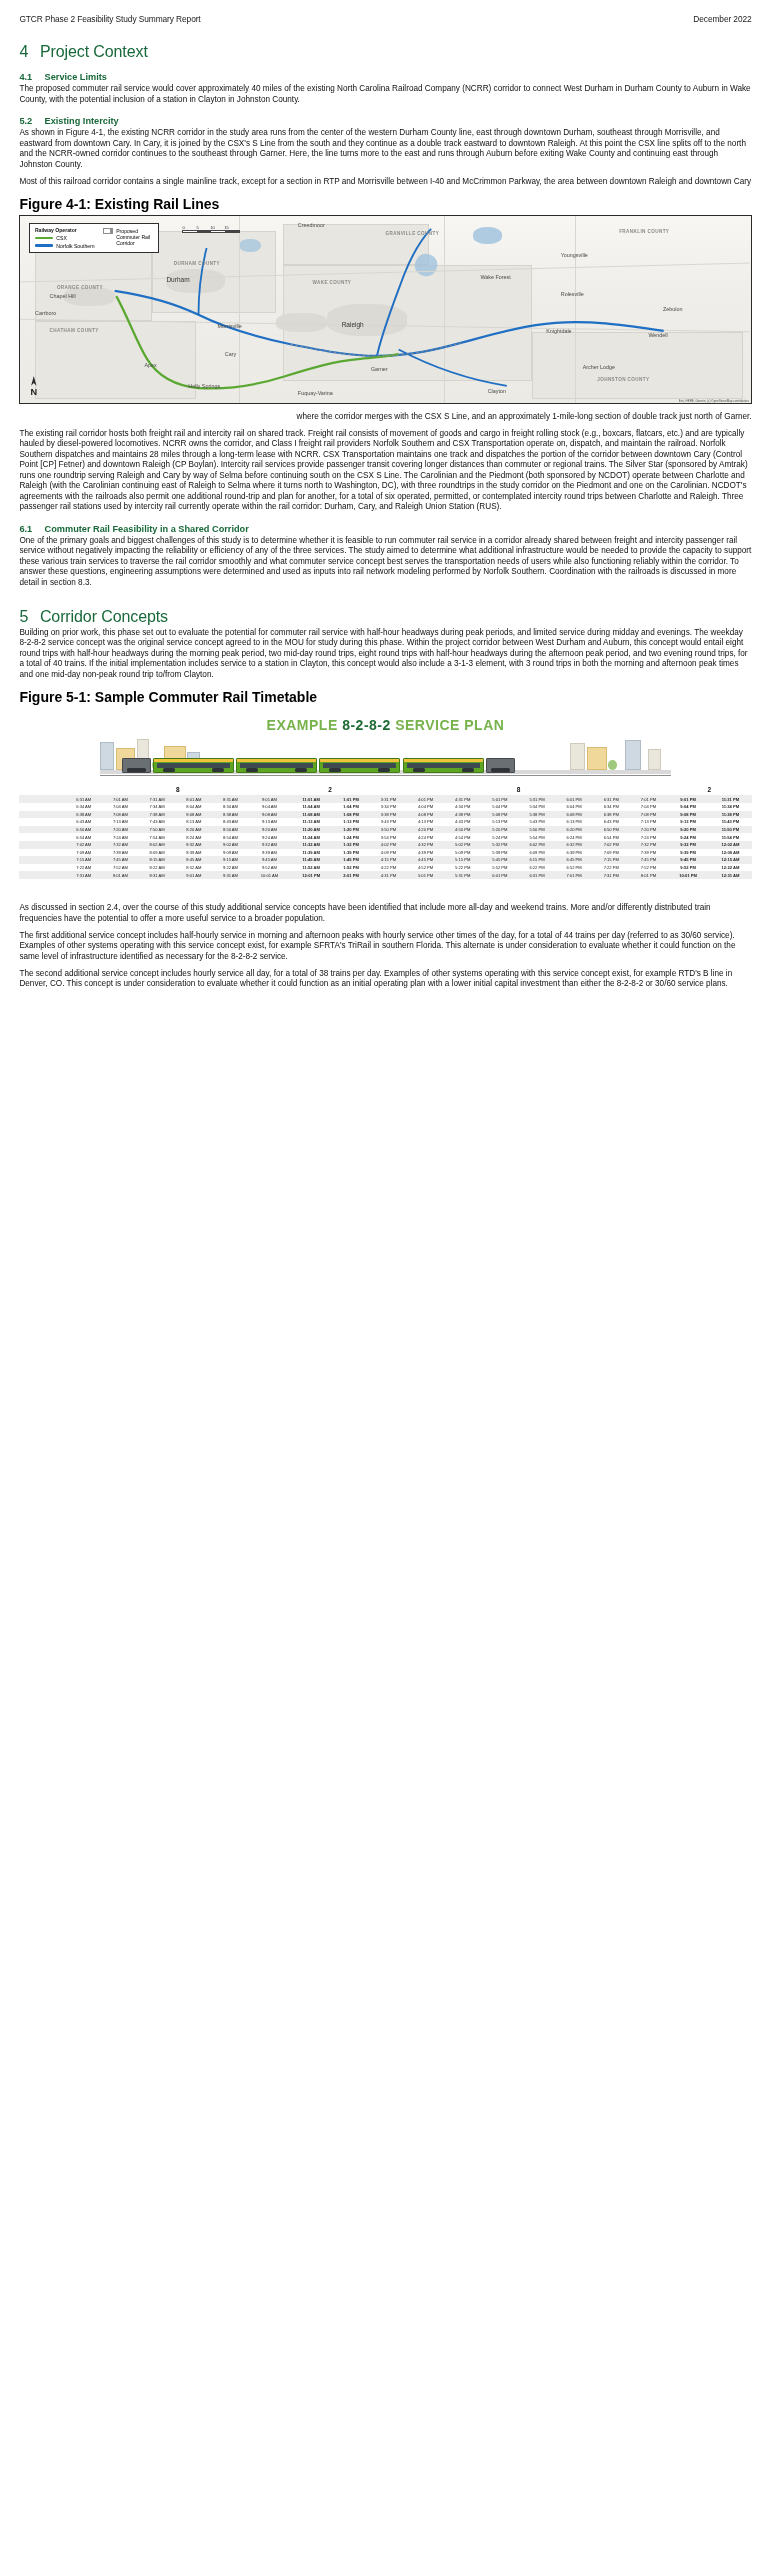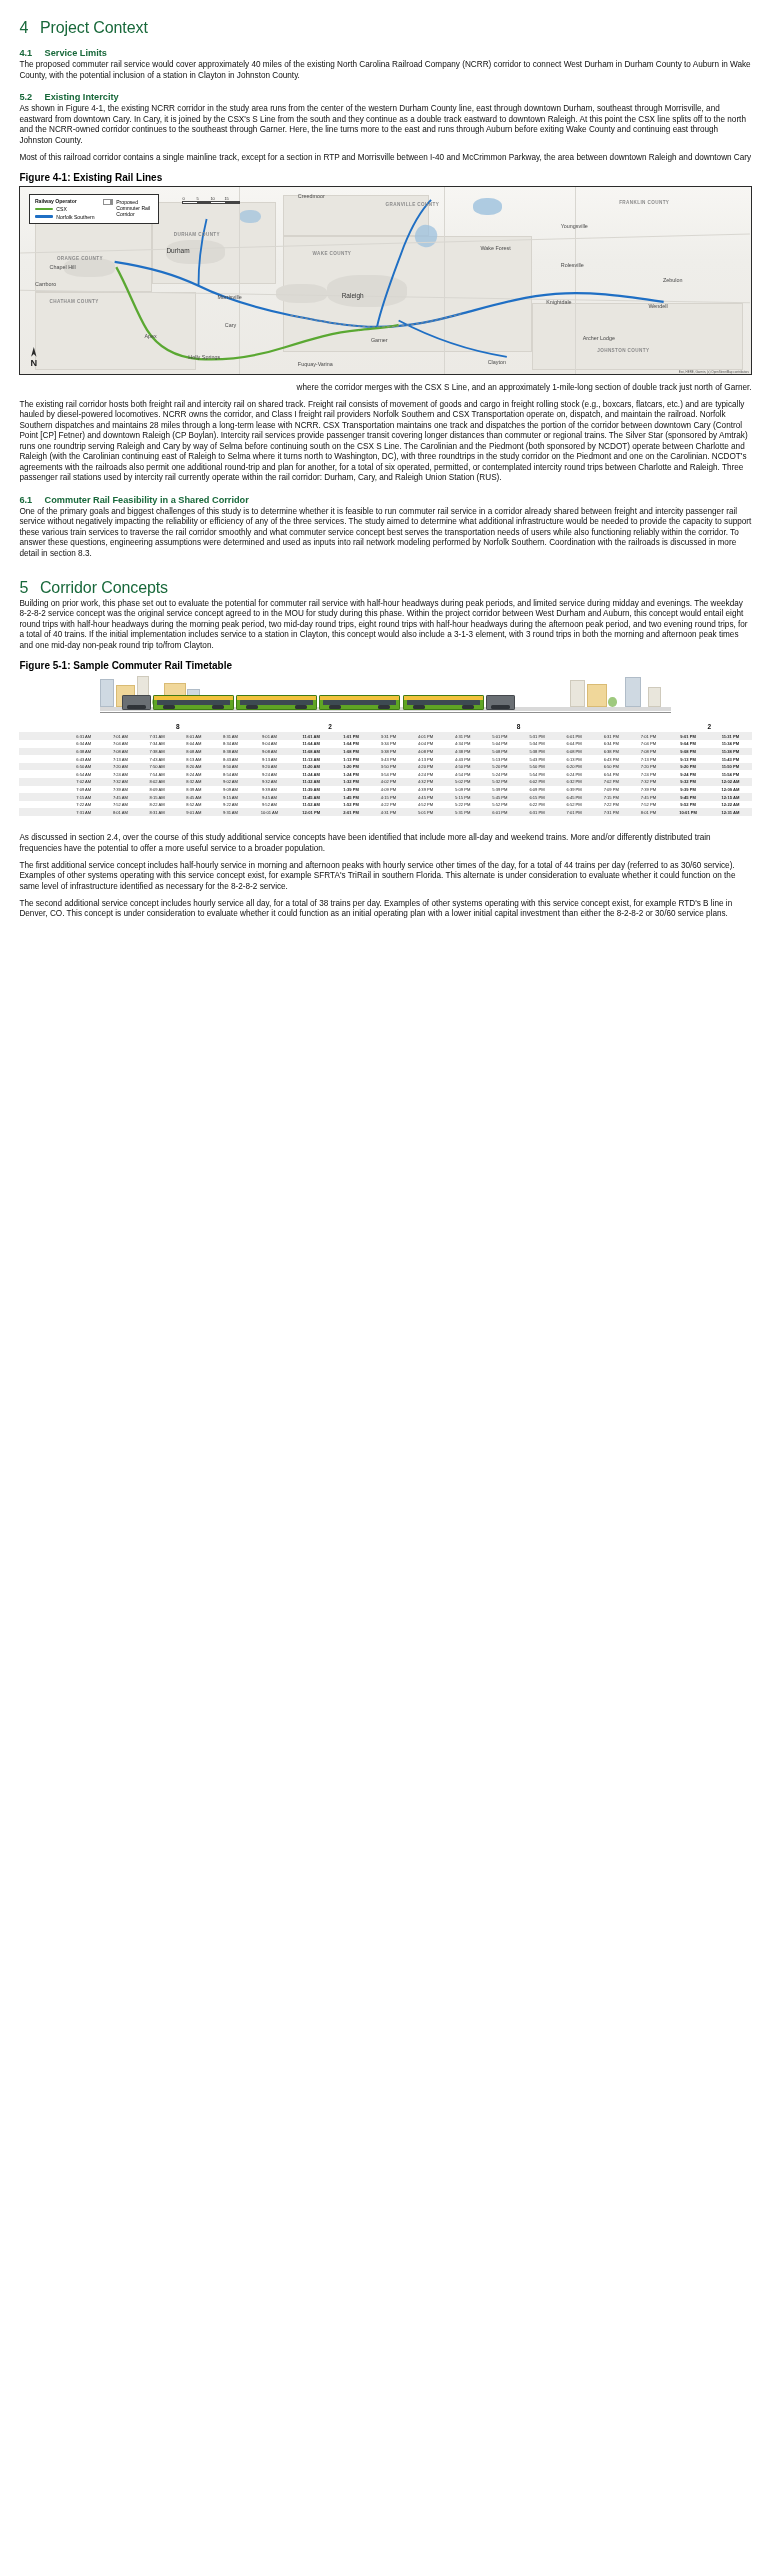"GTCR Phase 2 Feasibility Study" div.rhead { html: none -> <div> <span>GTCR Phase 2 Feasibility Study Summary Report</span> <span>December 2022</span> </div> }
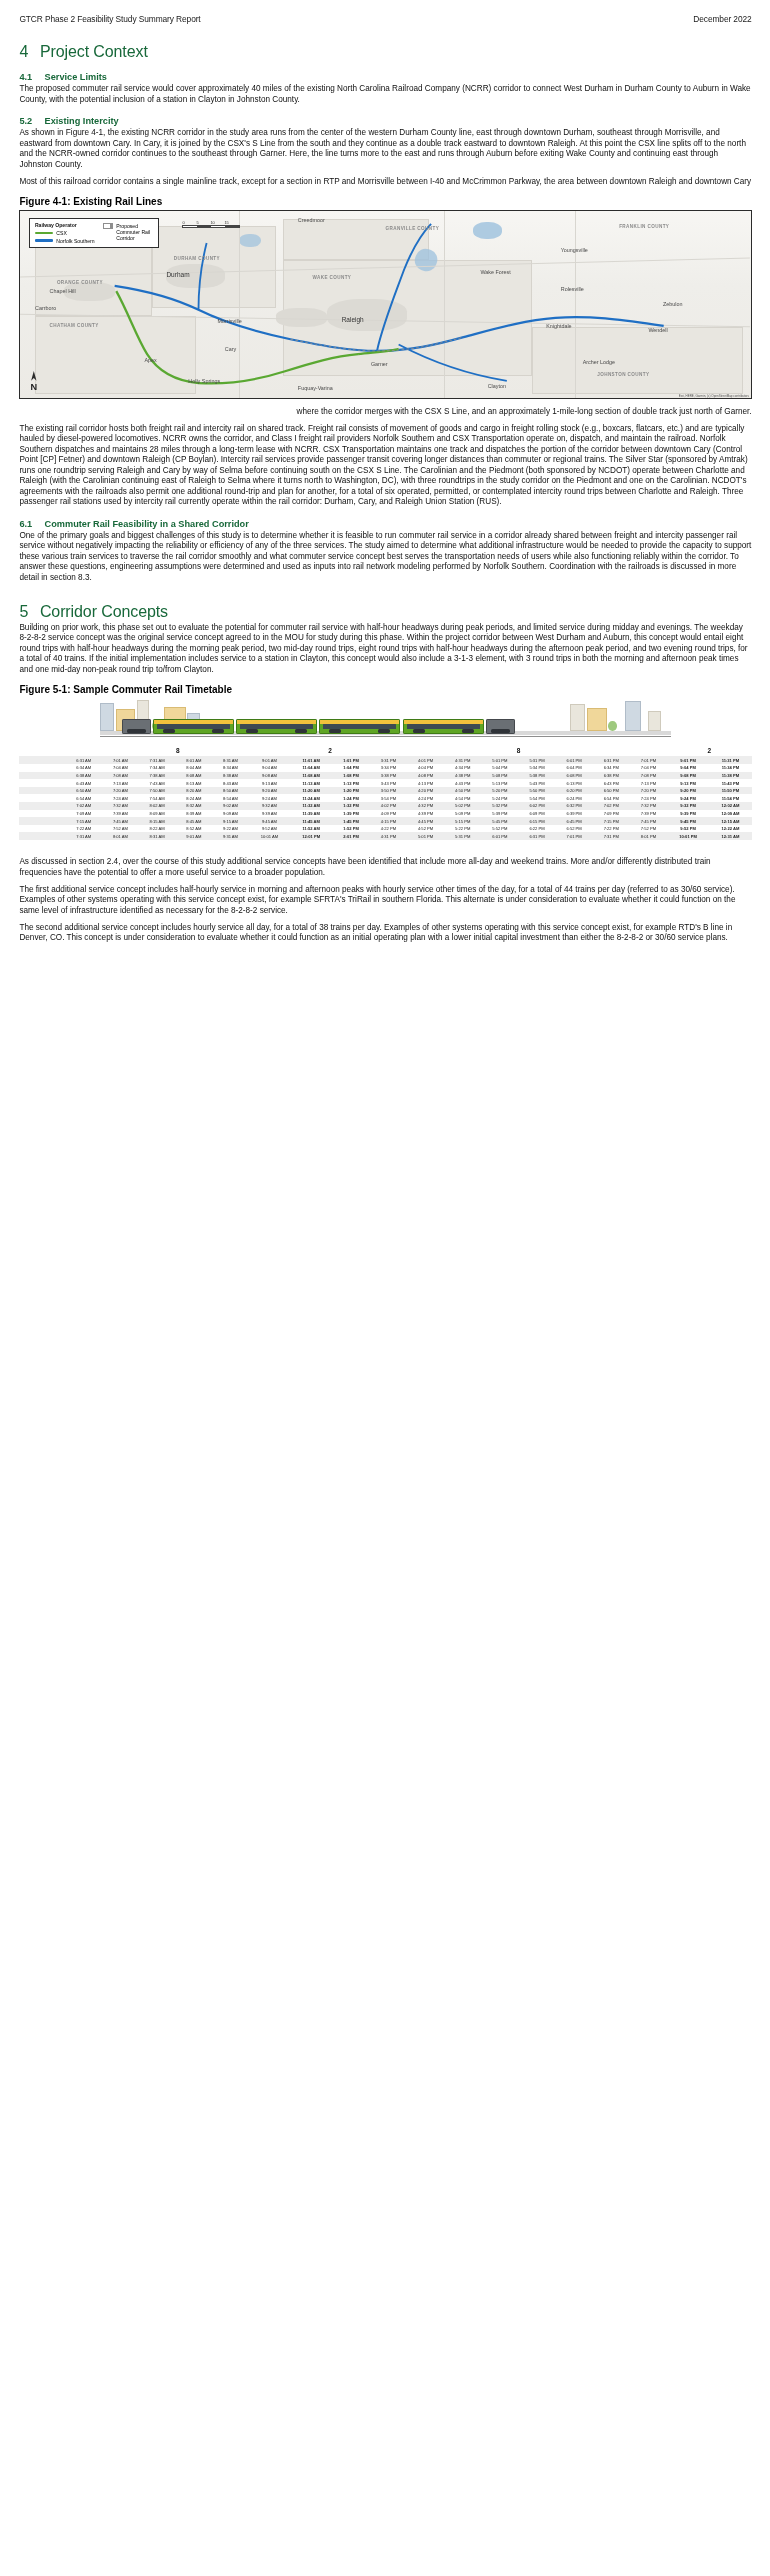"Figure 4-1: Existing Rail Lines" .fig-cap { font-size: 10px -> 14px }
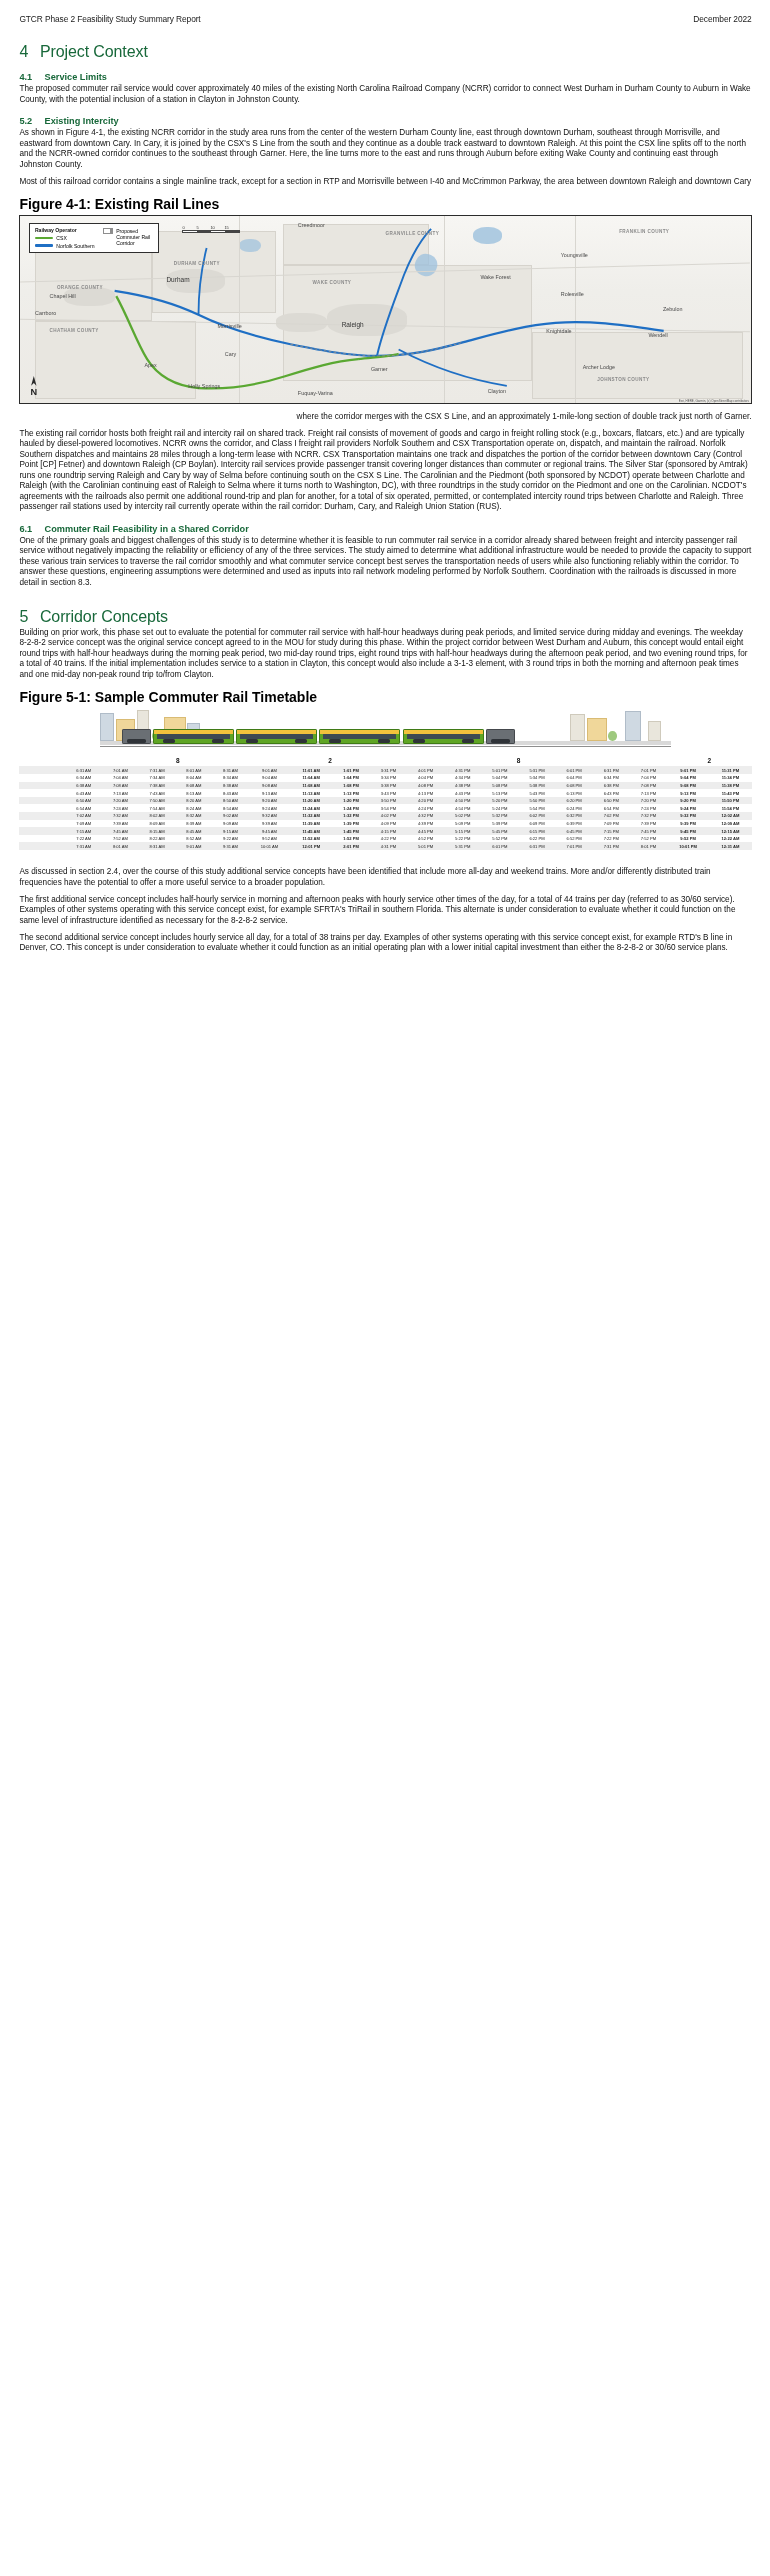"EXAMPLE 8-2-8-2 SERVICE PLAN" div.tt-title { html: none -> <div> <span>EXAMPLE </span><span>8-2-8-2</span><span> SERVICE PLAN</span> </div> }
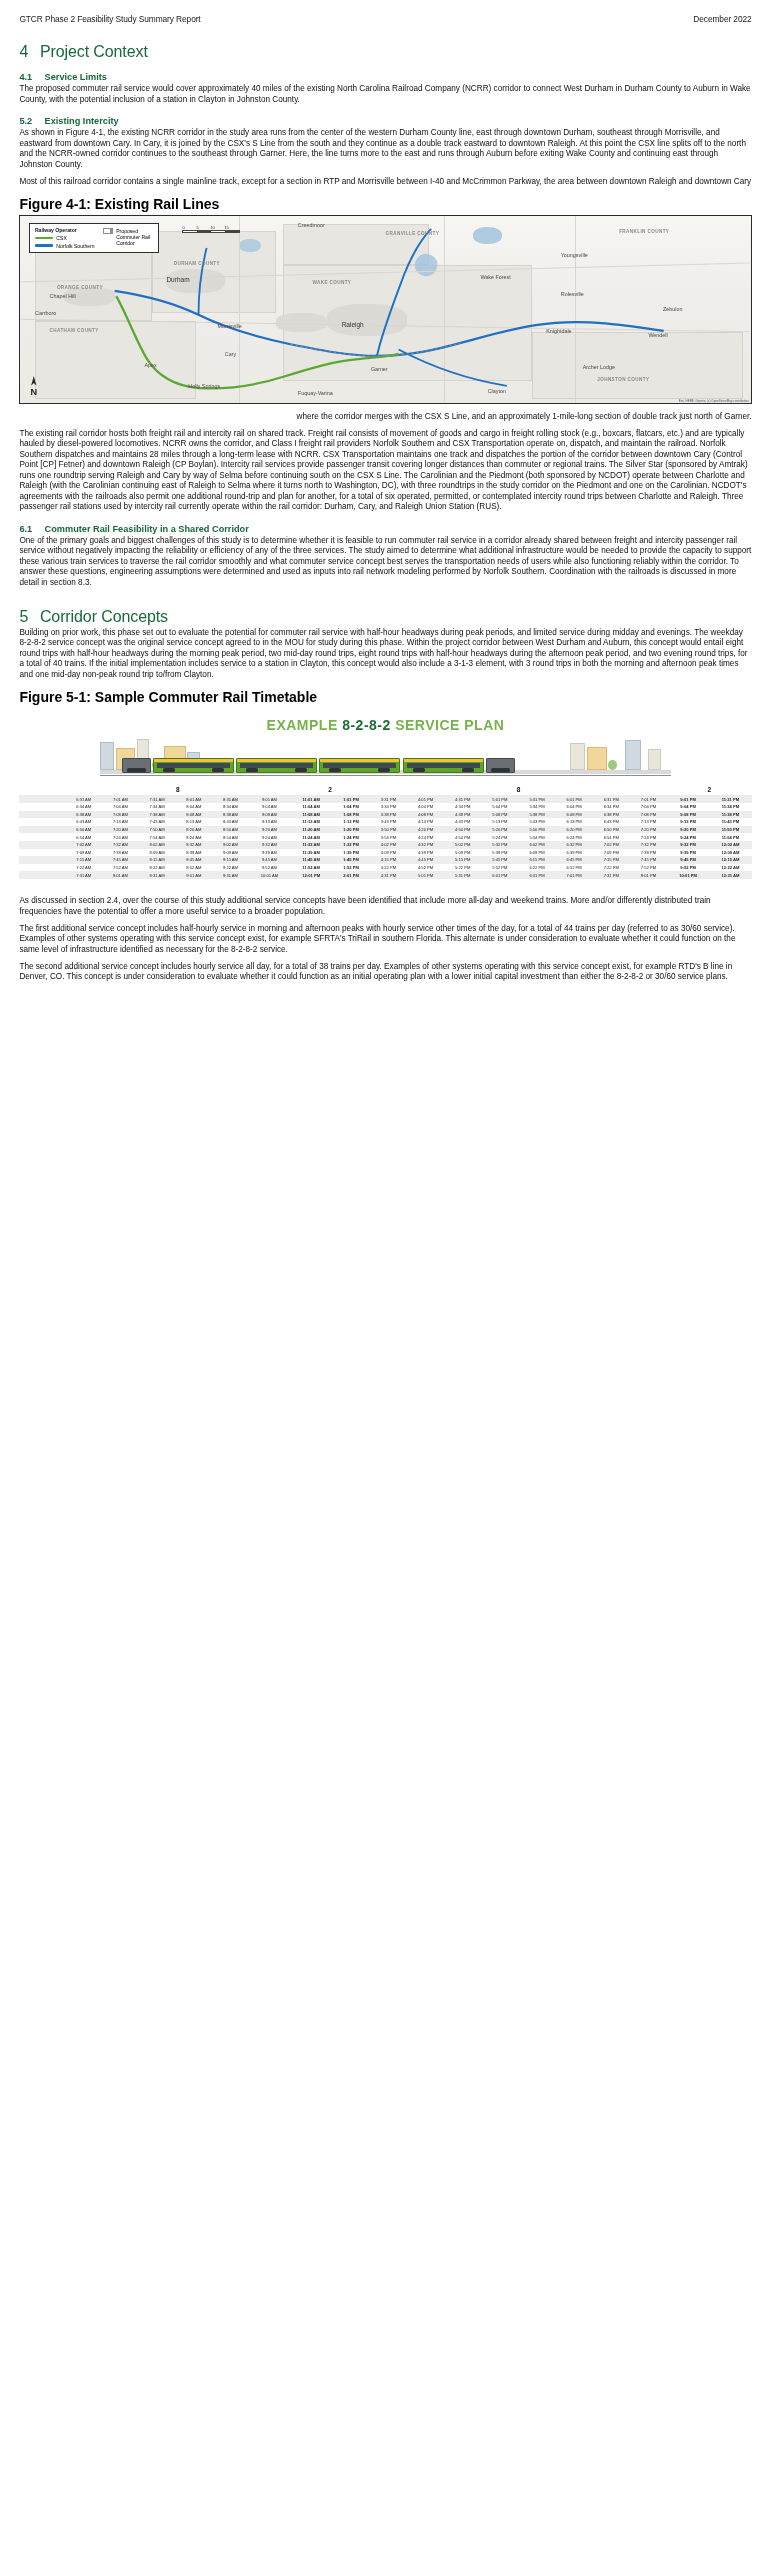"As discussed in section 2.4," p.body { margin-top: 13px -> 20px }
